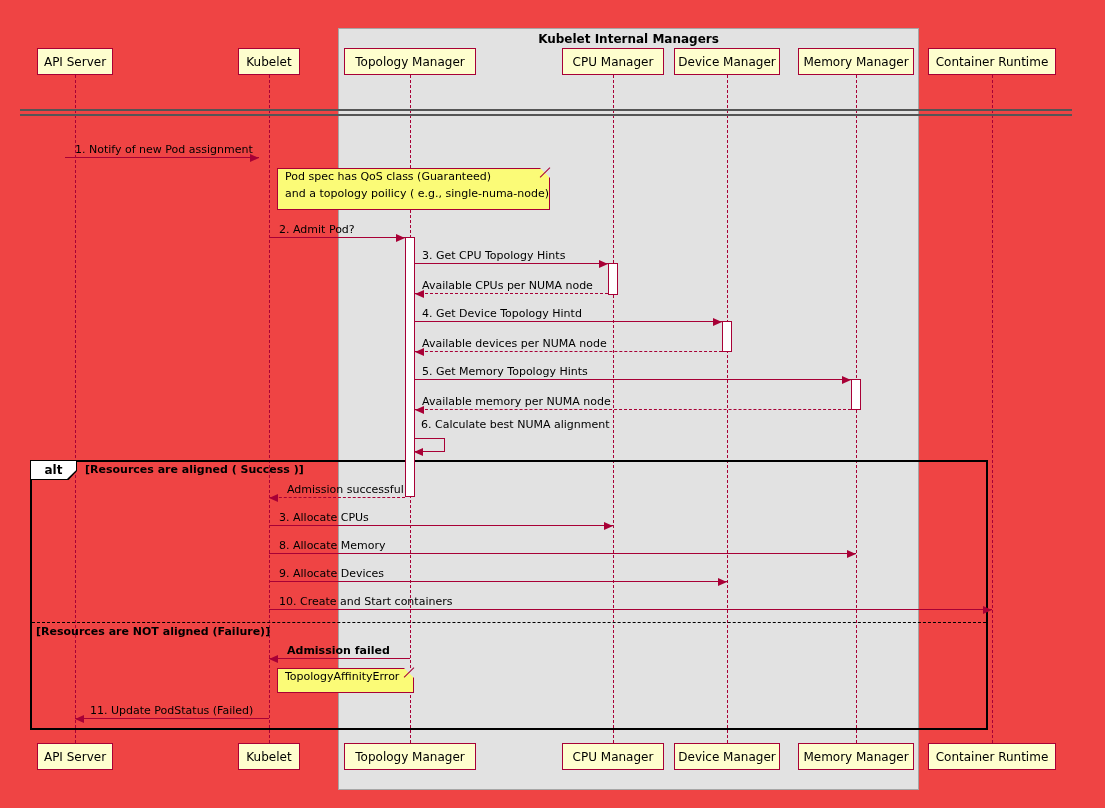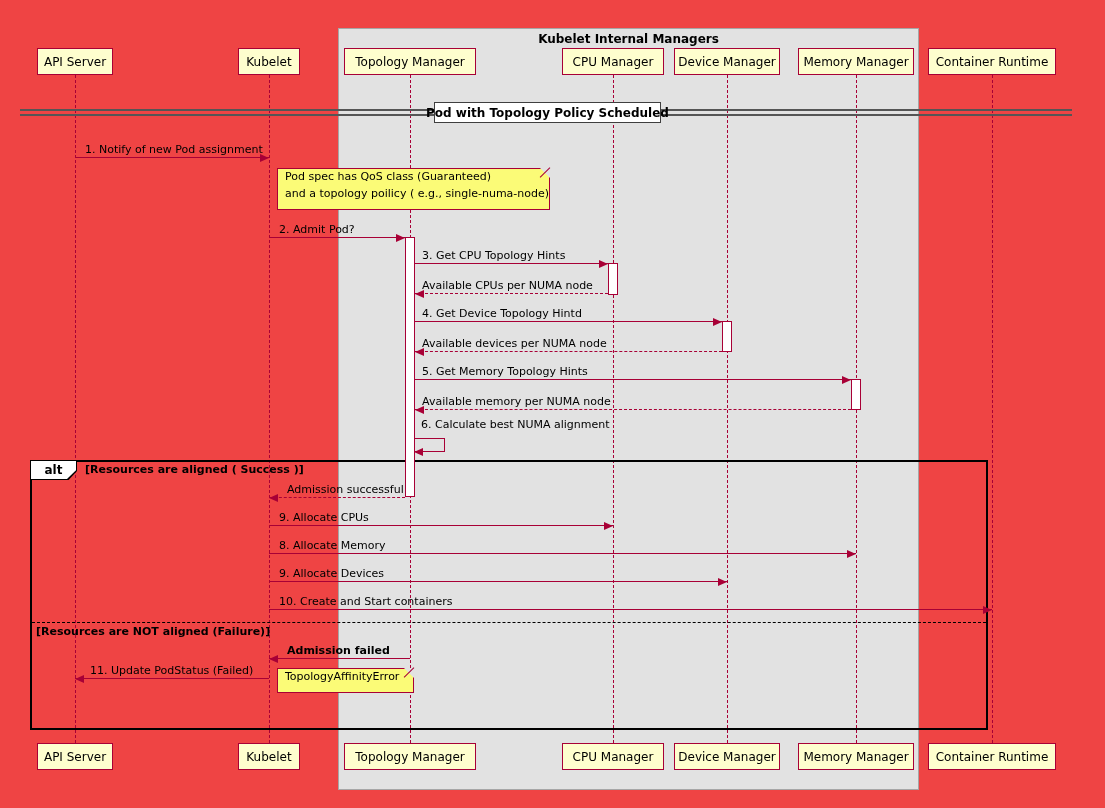"Pod with Topology Policy Scheduled" div.divider-label { html: <div>Pod with Topology Policy Scheduled</div> -> none }
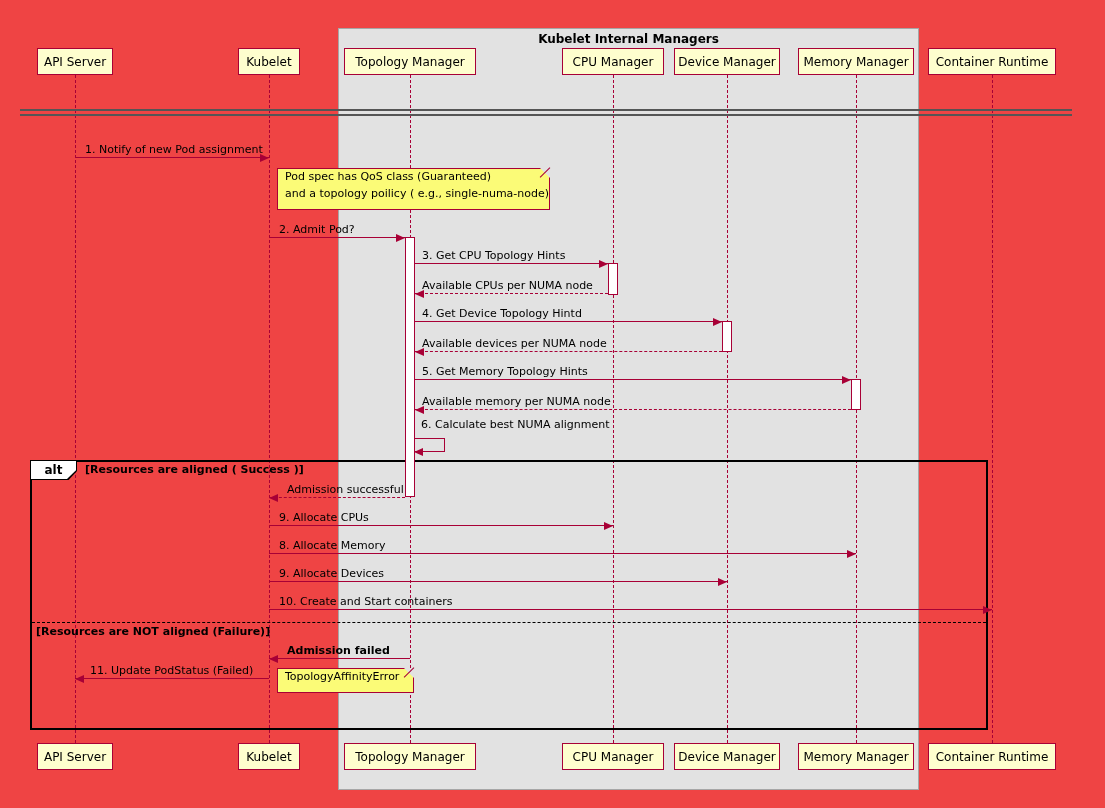"1. Notify of new Pod" div.msg { left: 75px -> 65px }
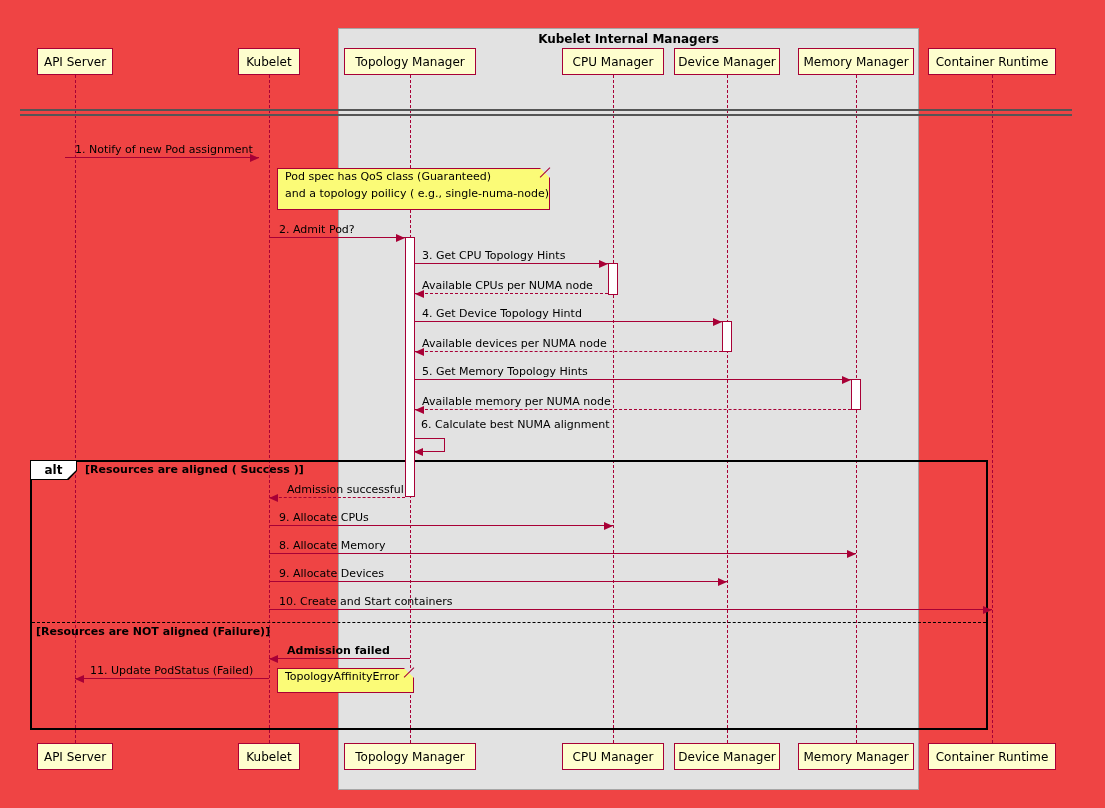"9. Allocate CPUs" span.lbl { text: 9 -> 3 }
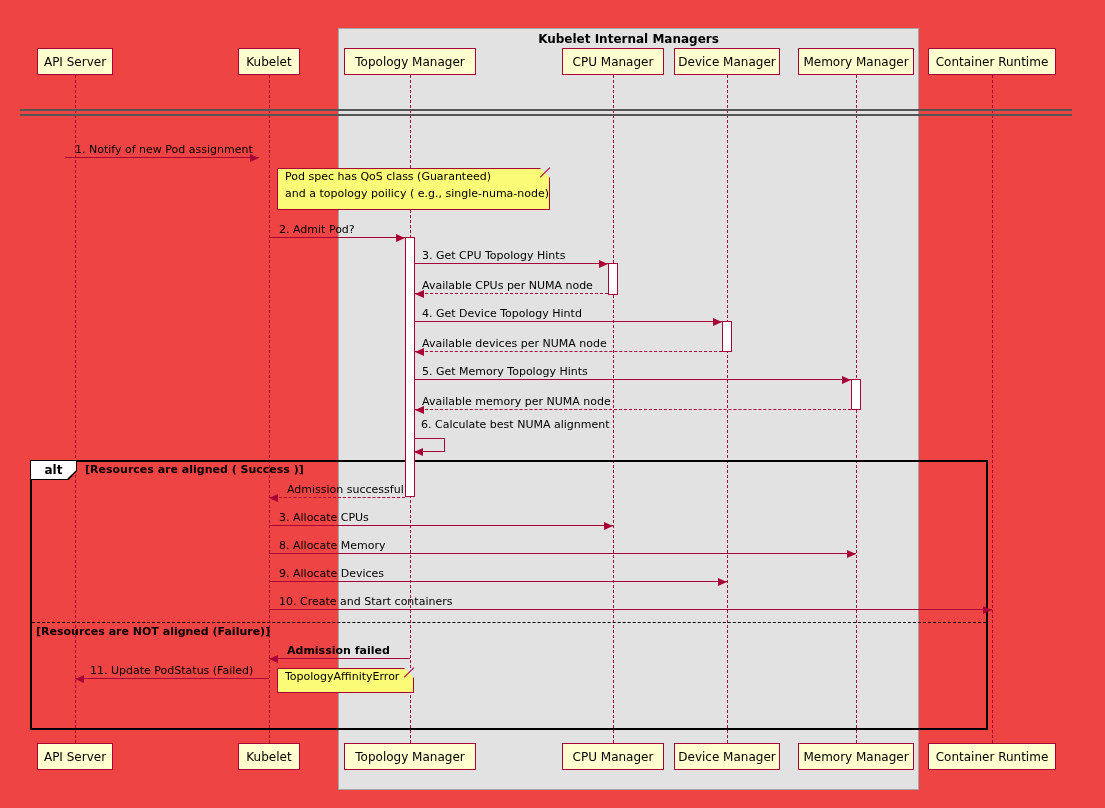"11. Update PodStatus (Failed)" div.msg { top: 678px -> 718px }
